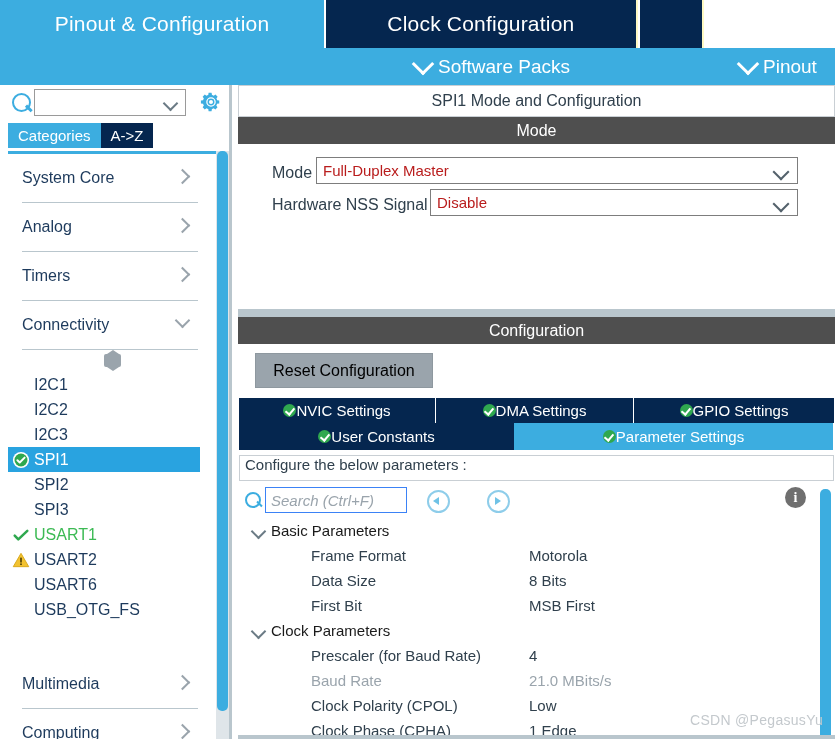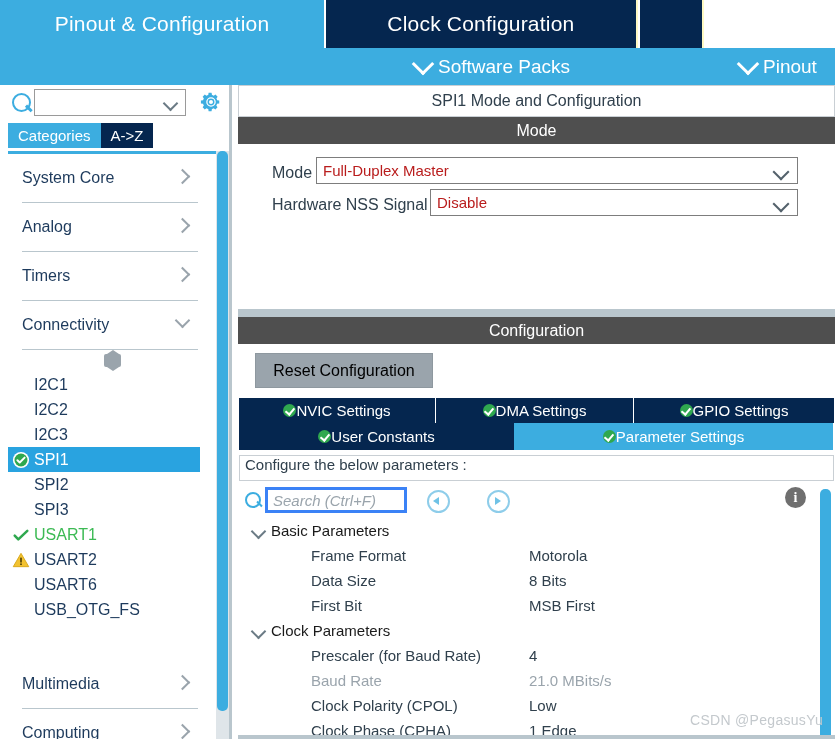"Search (Ctrl+F)" .searchinput { border: 3px solid #3b82f6 -> 1px solid #3b82f6 }
